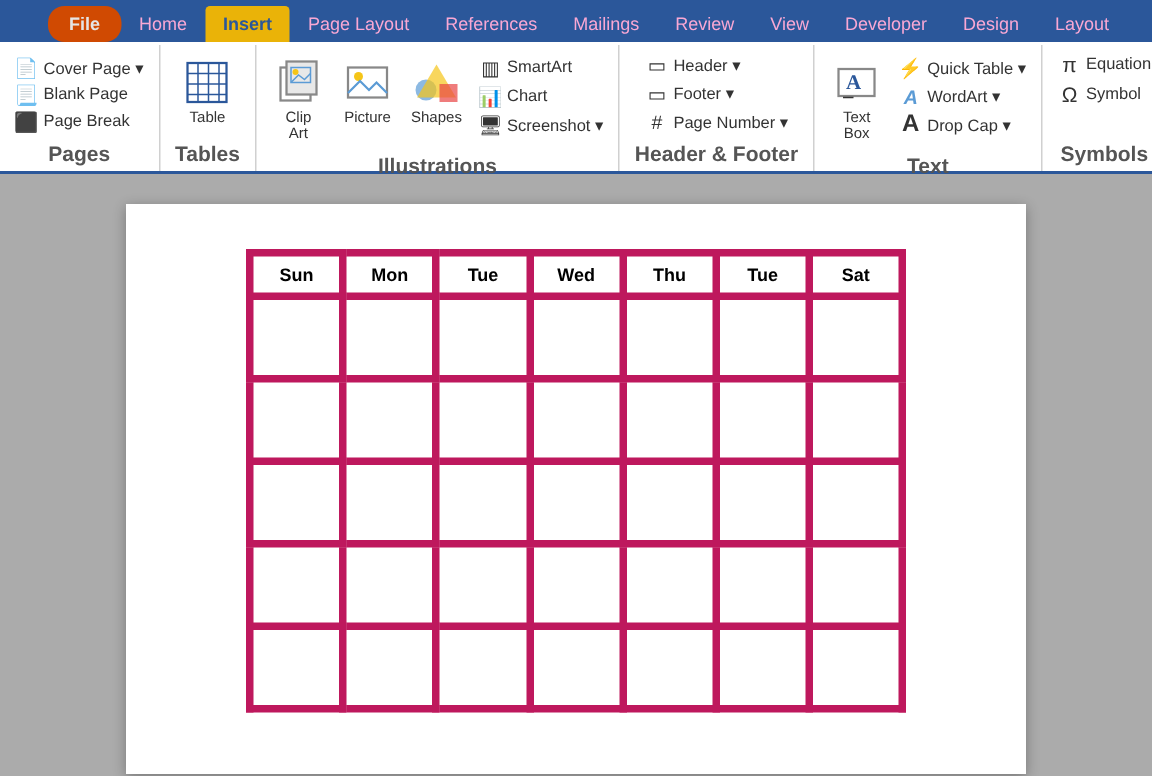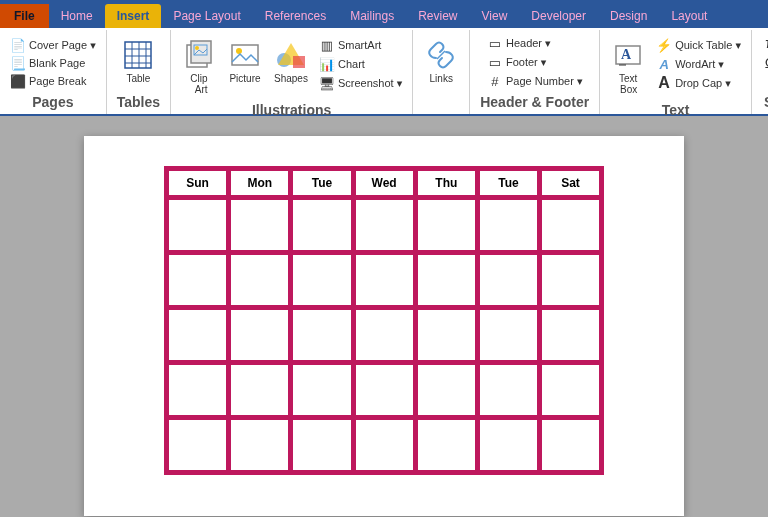"File" .ribbon-tab.file-tab { border-radius: 0 -> 11px; color: #0f172a -> #e5e5e5; margin-left: none -> 32px }
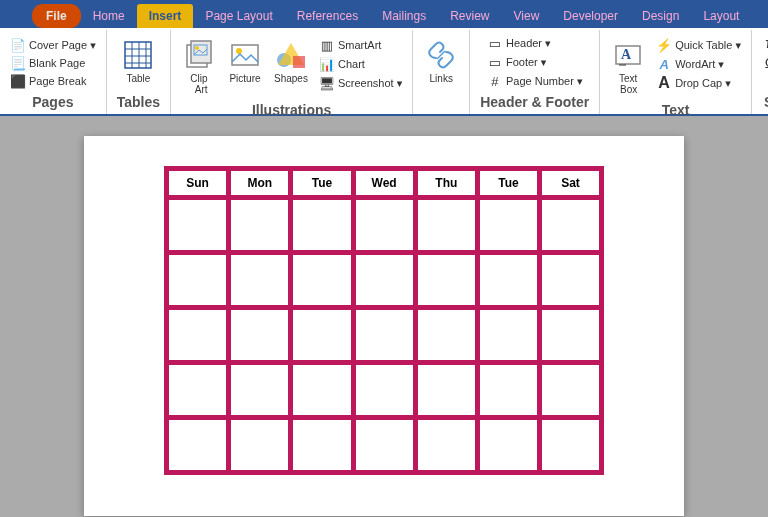"Table" .ribbon-big-btn .big-label { text-align: right -> center }
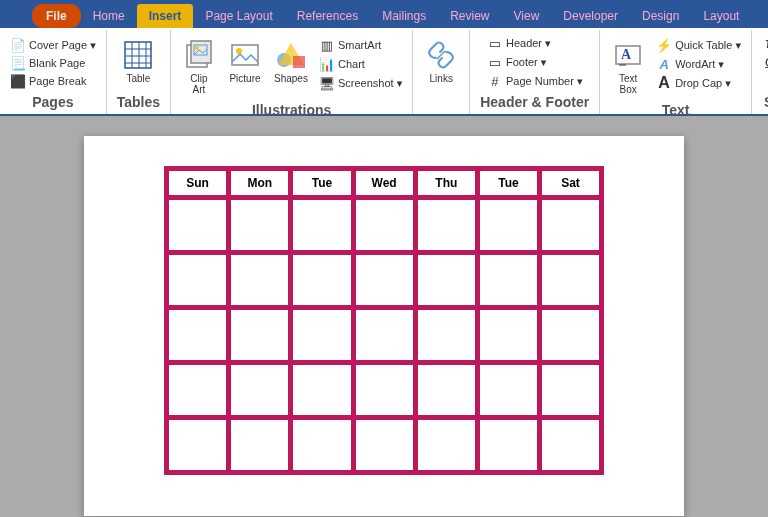"Links" div.ribbon-group { html: <div> <div> <div> <div> <svg> <path></path> <path></path> <line></line> </svg> </div> <div>Links</div> </div> </div> <div></div> </div> -> none }
